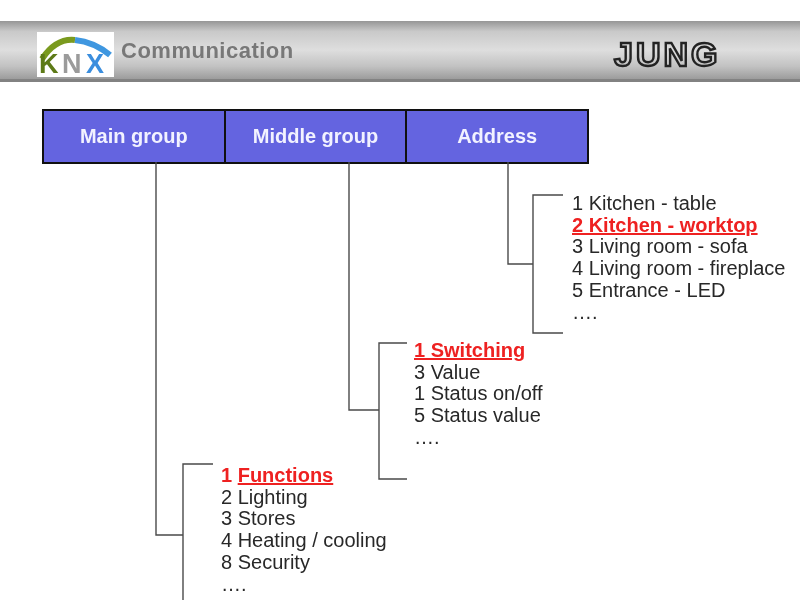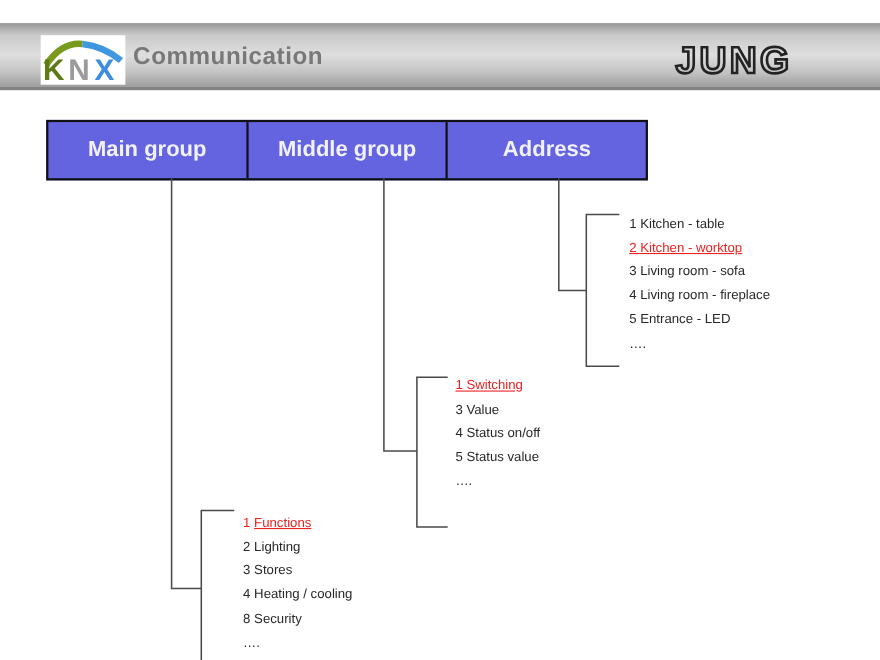"1 Kitchen - table" .tree-list { font-size: 12px -> 20px }
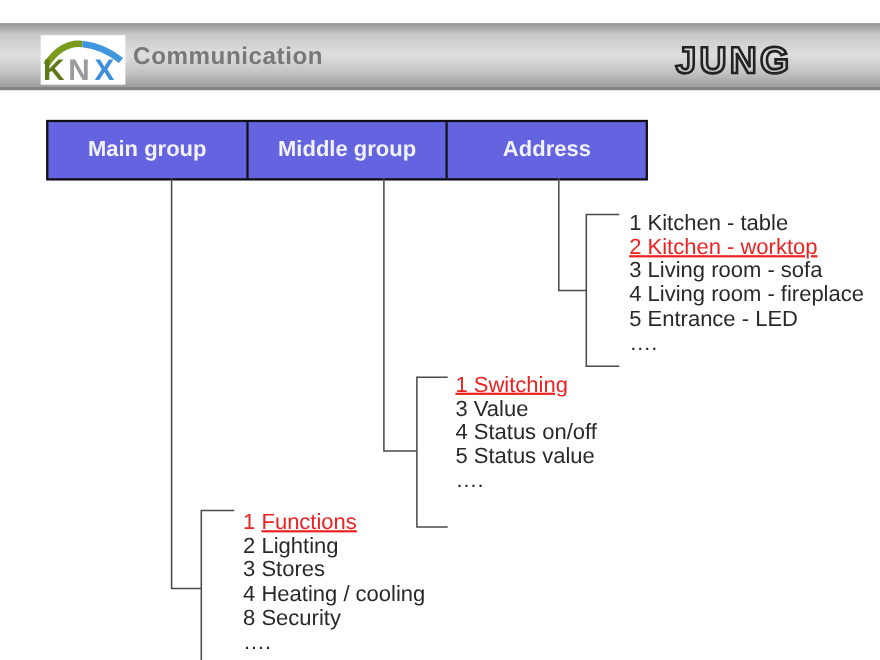"2 Kitchen - worktop" .list-item.highlighted { font-weight: none -> bold }
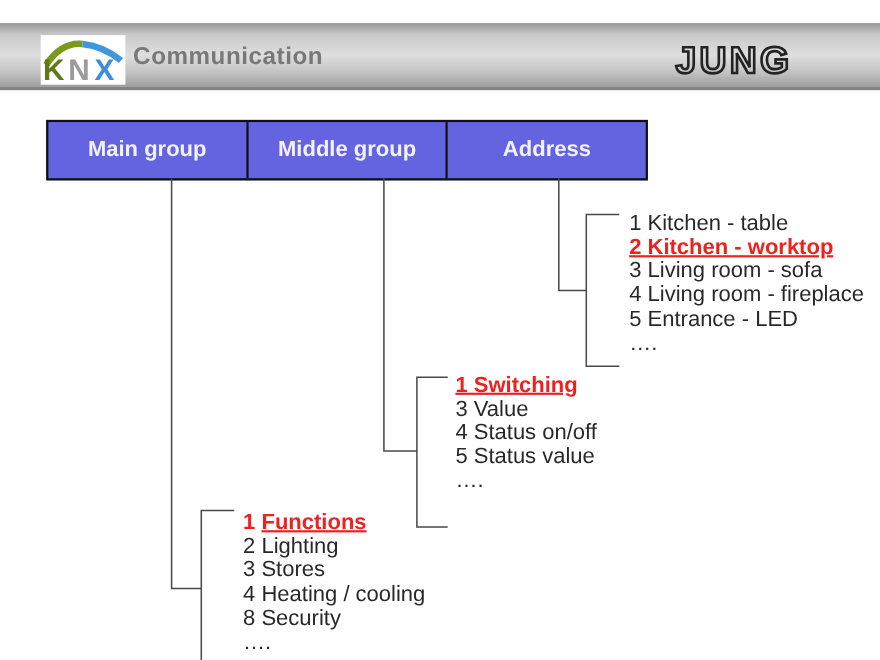"4 Status on/off" div.list-item { text: 4 -> 1 }
